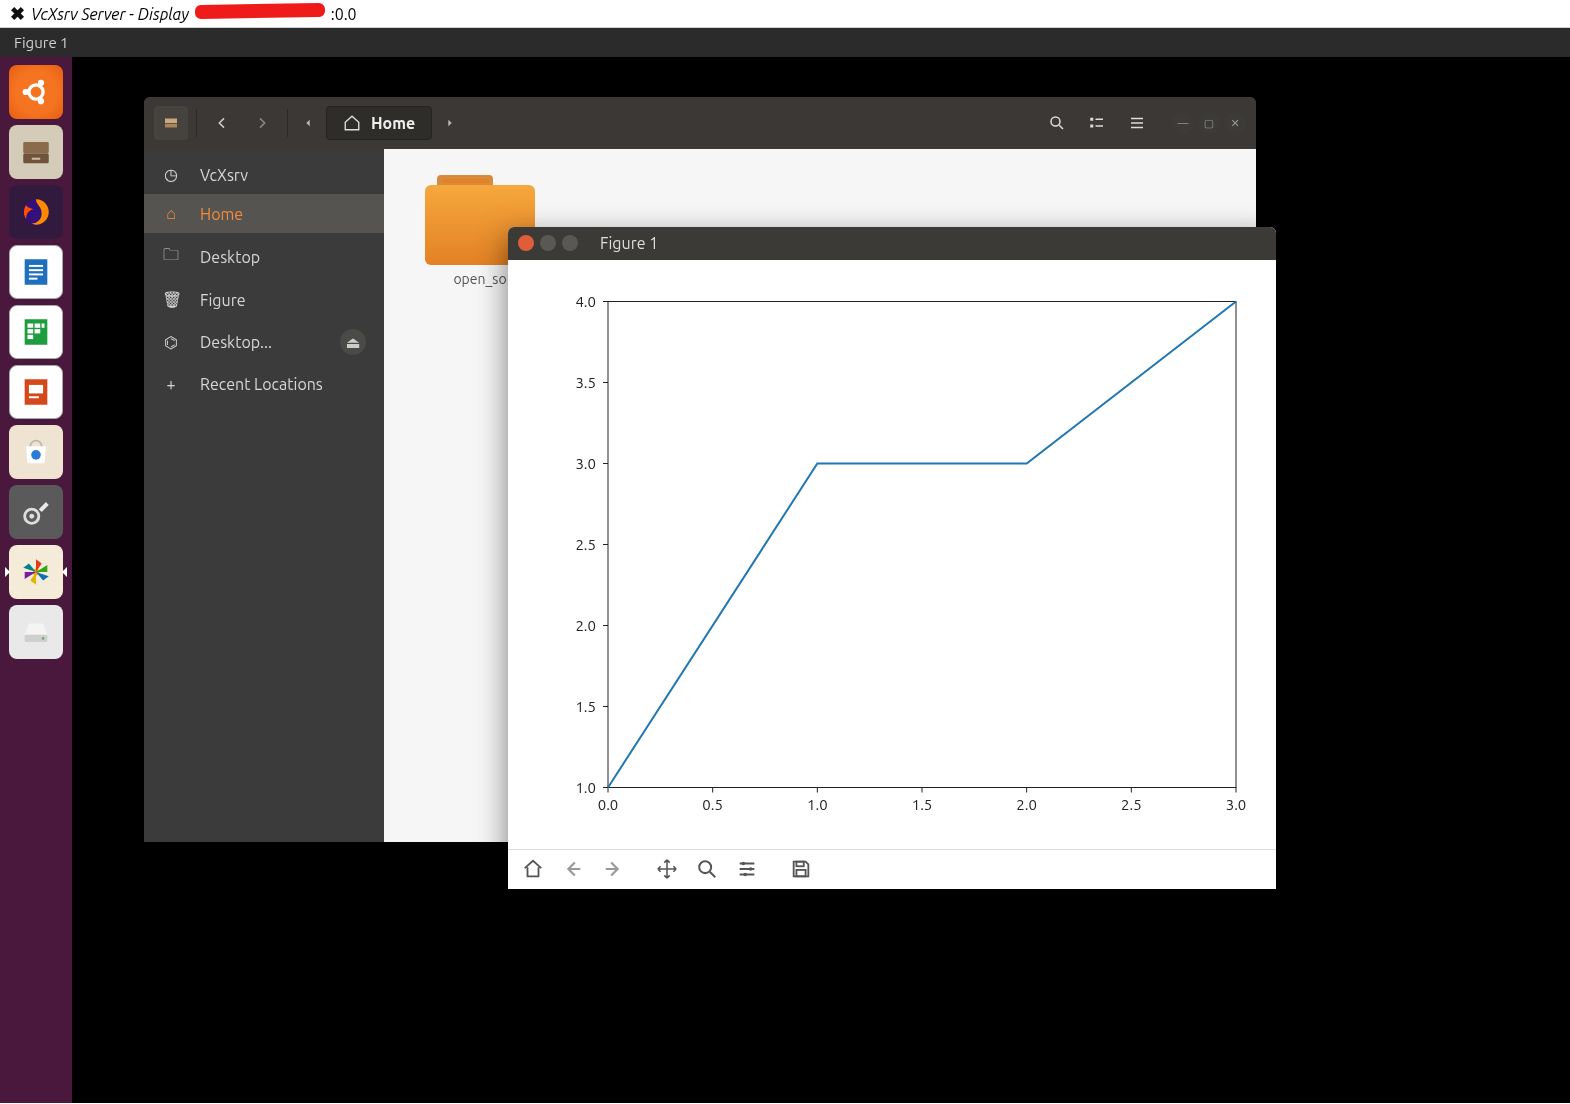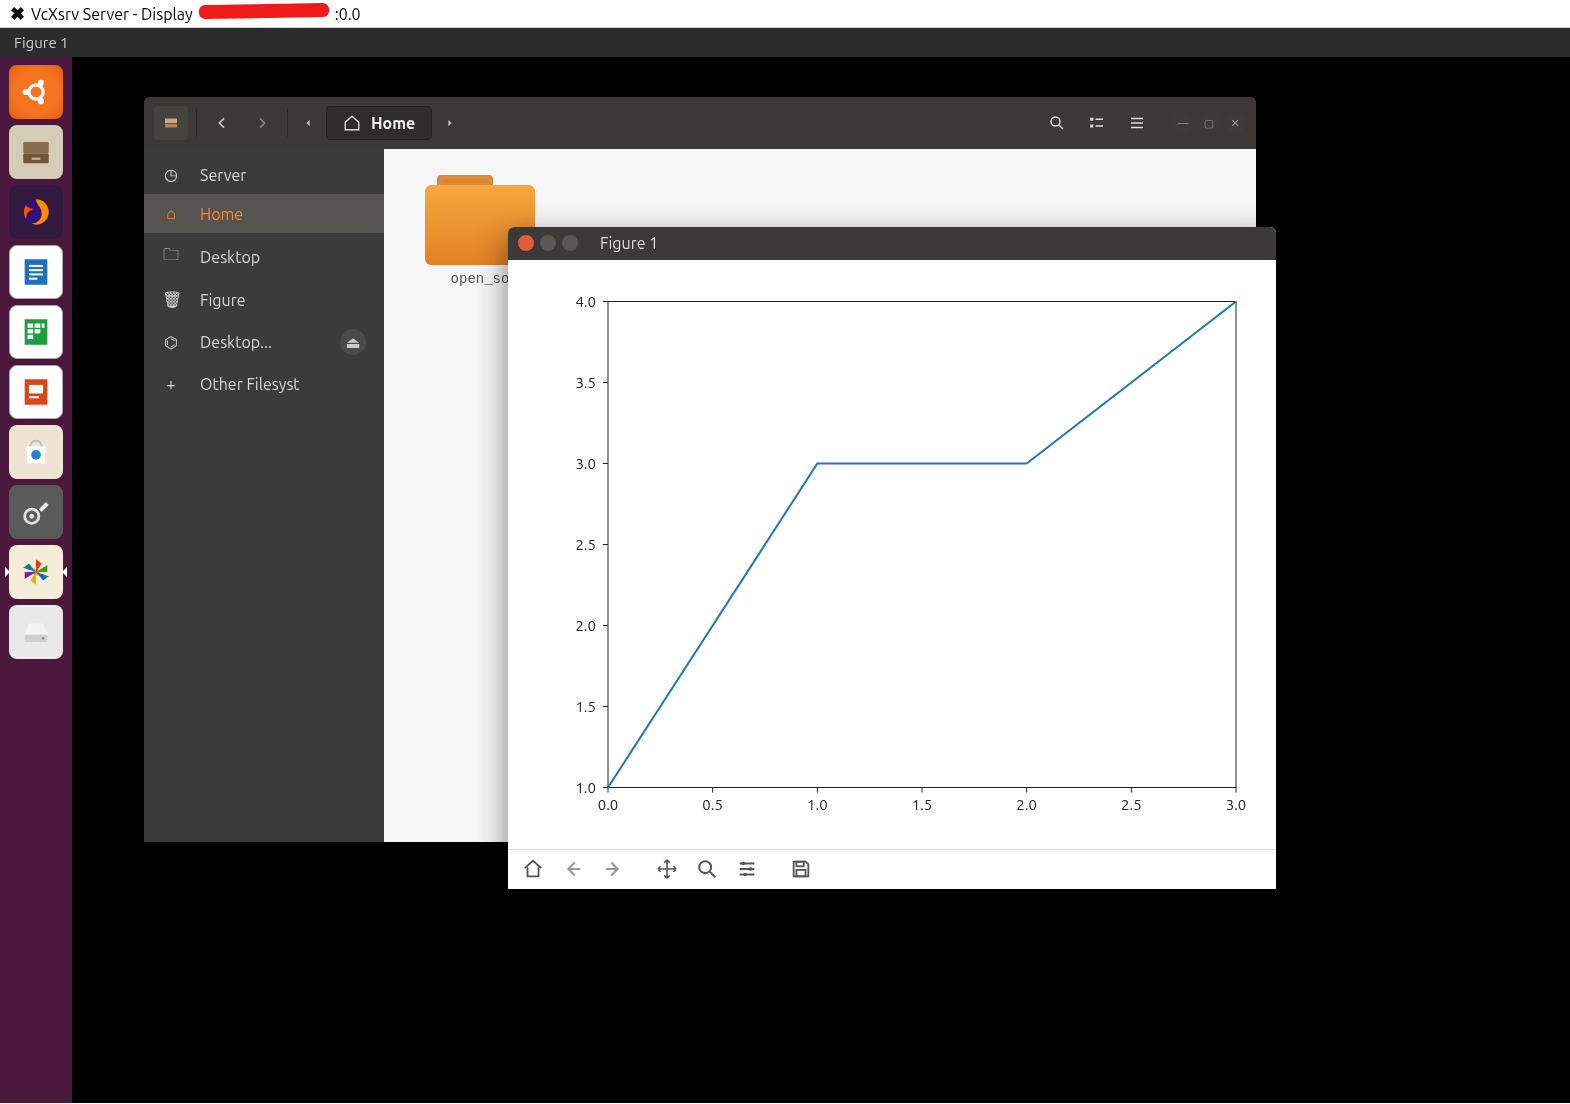"VcXsrv Server - Display" span { font-style: none -> italic }
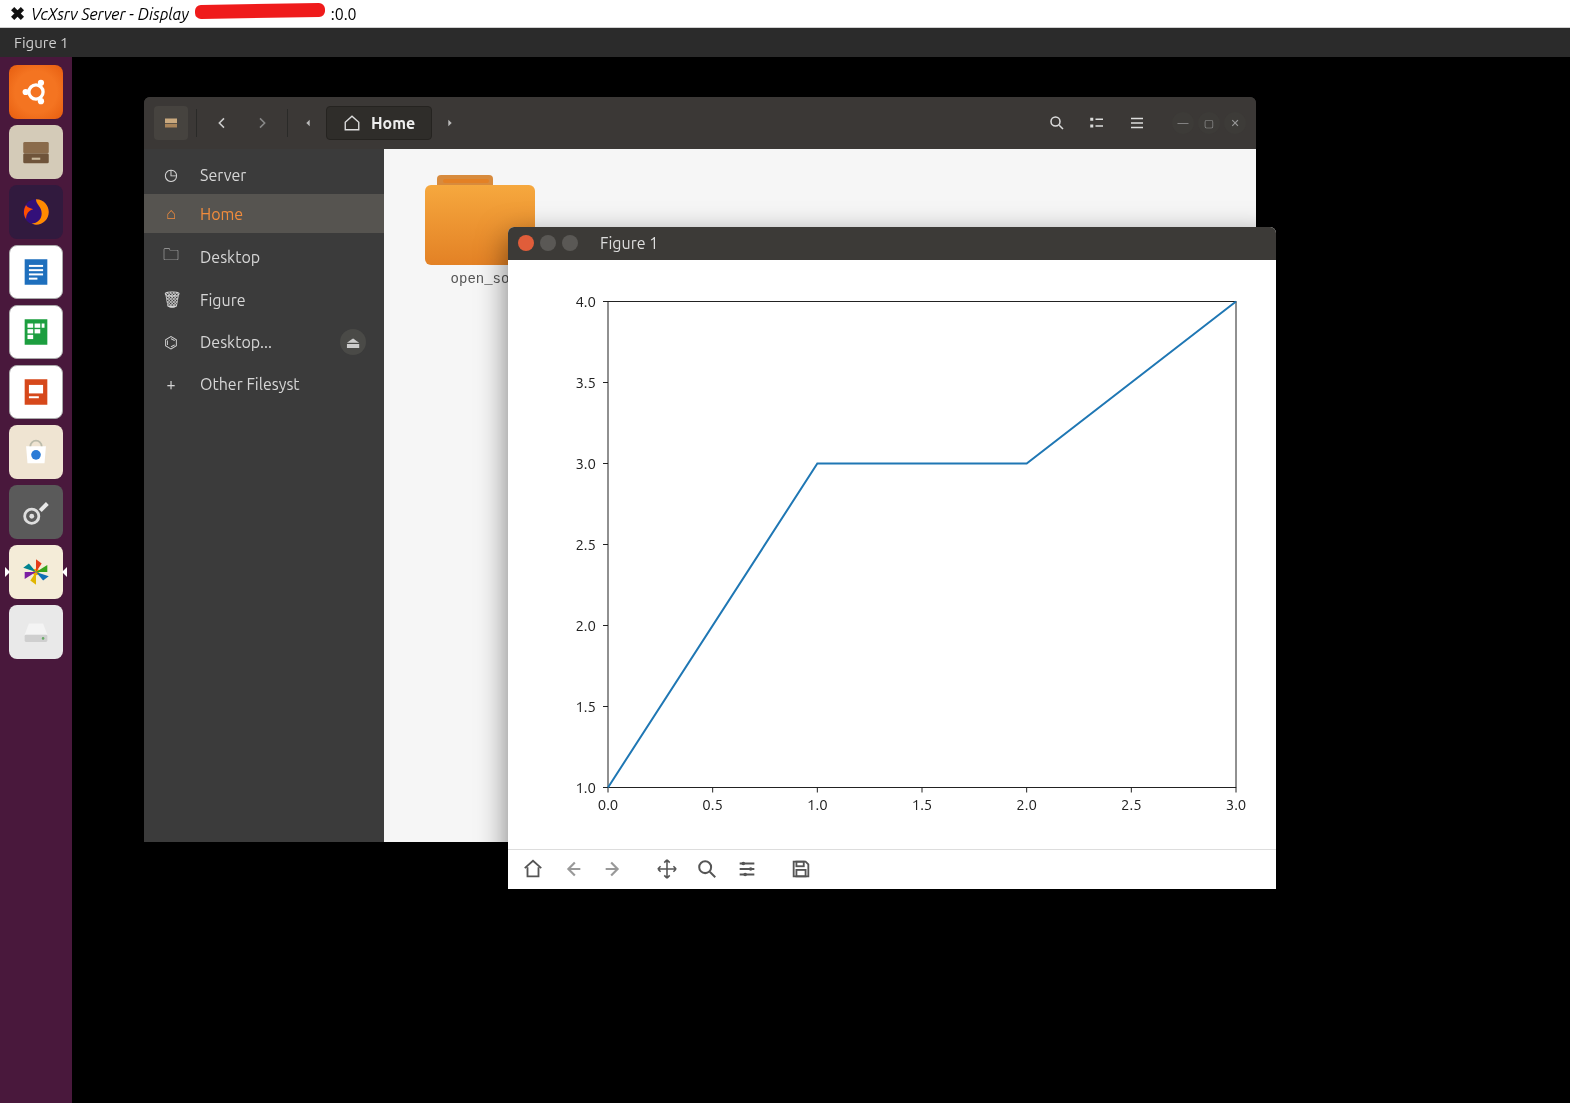"Server" span { text: Server -> VcXsrv }
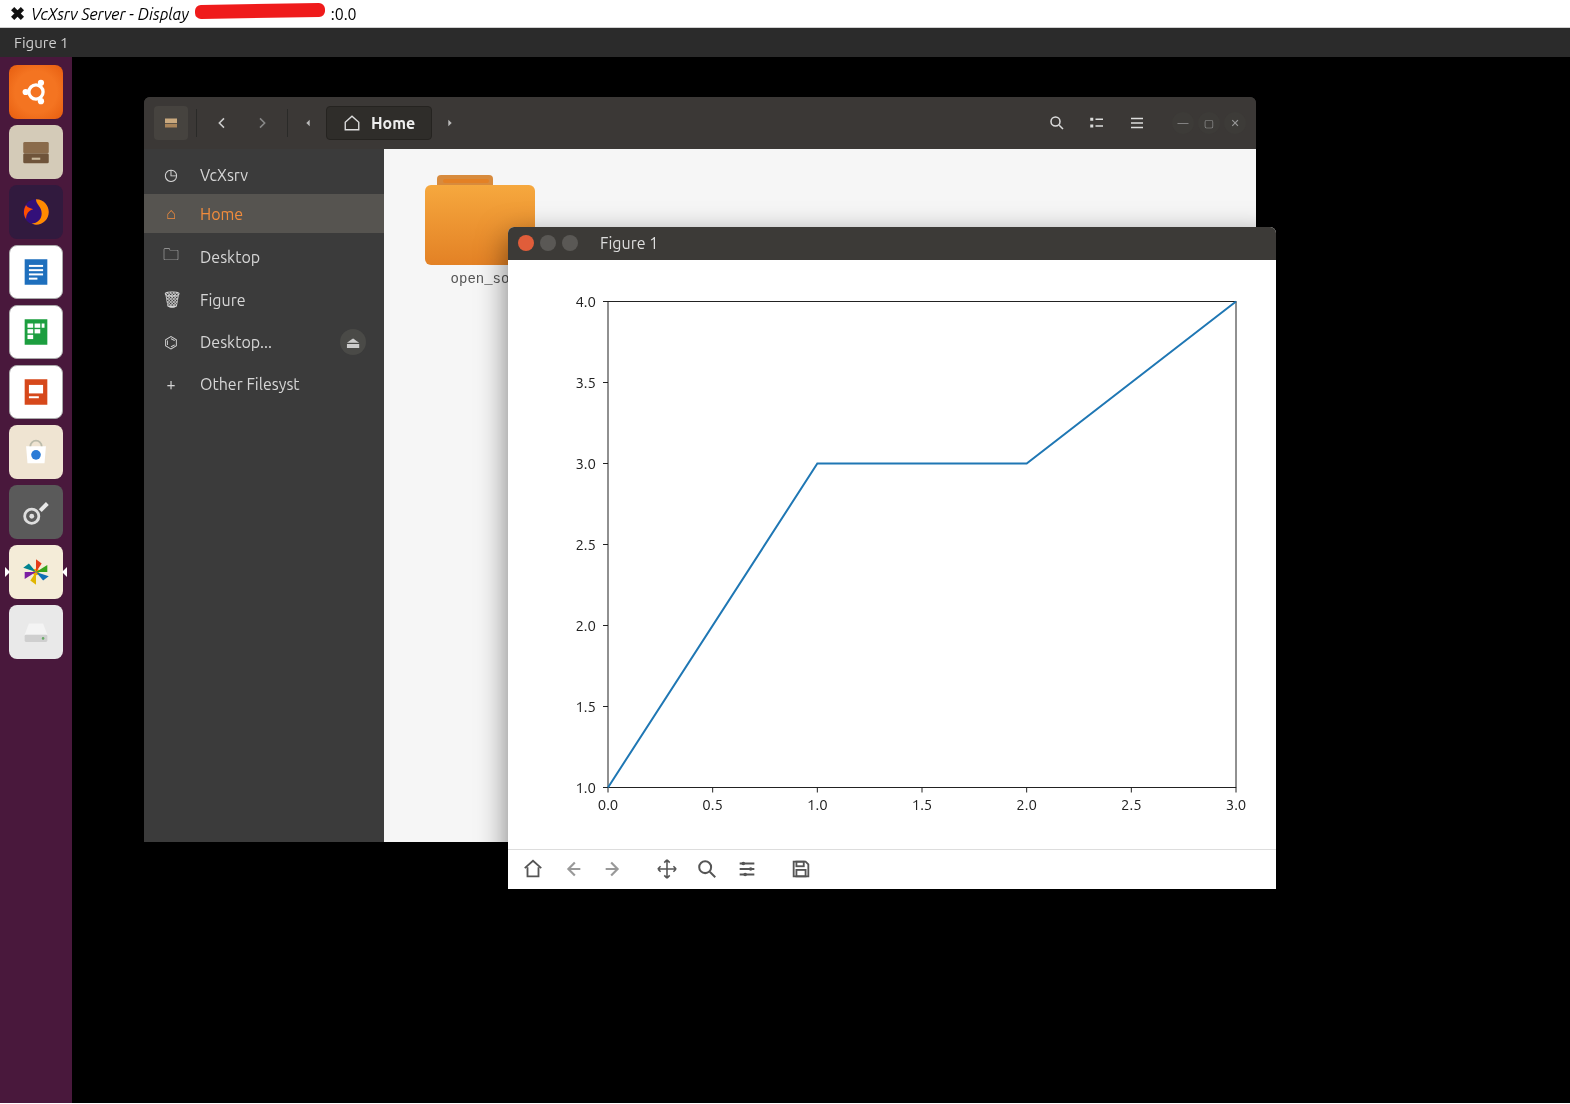"open_so" .folder-item { font-family: Liberation Mono, monospace -> none }
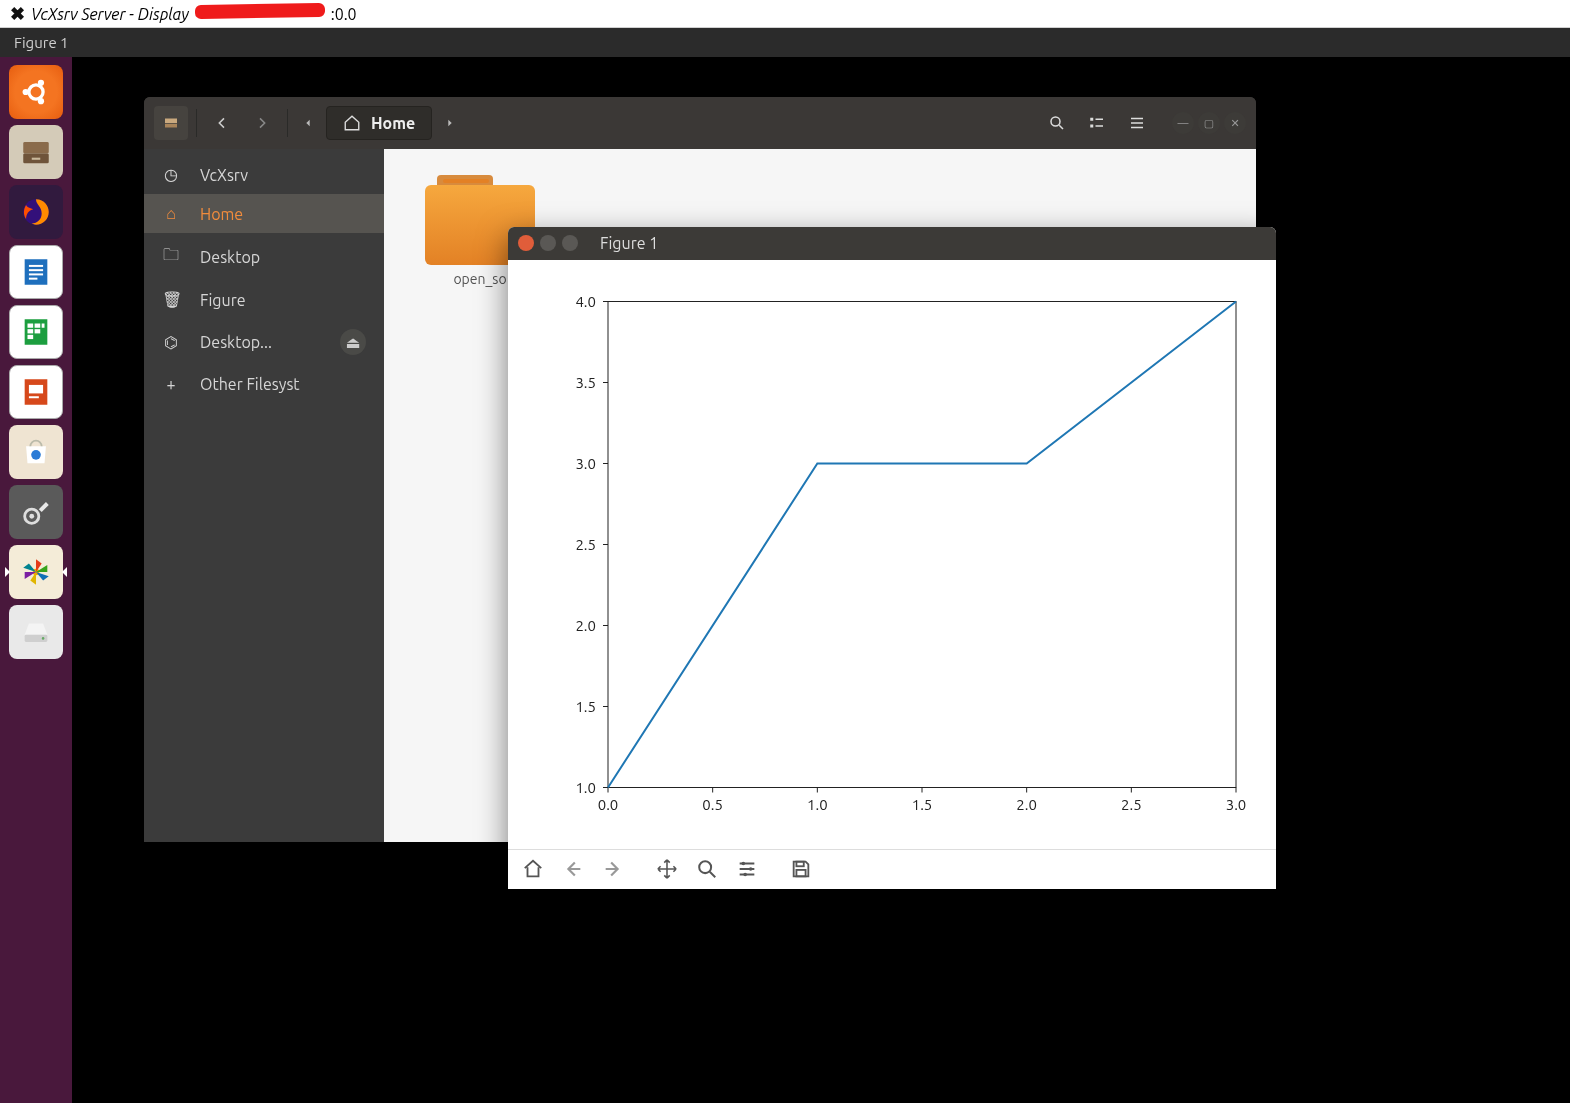"Other Filesyst" span { text: Other Filesyst -> Recent Locations }
